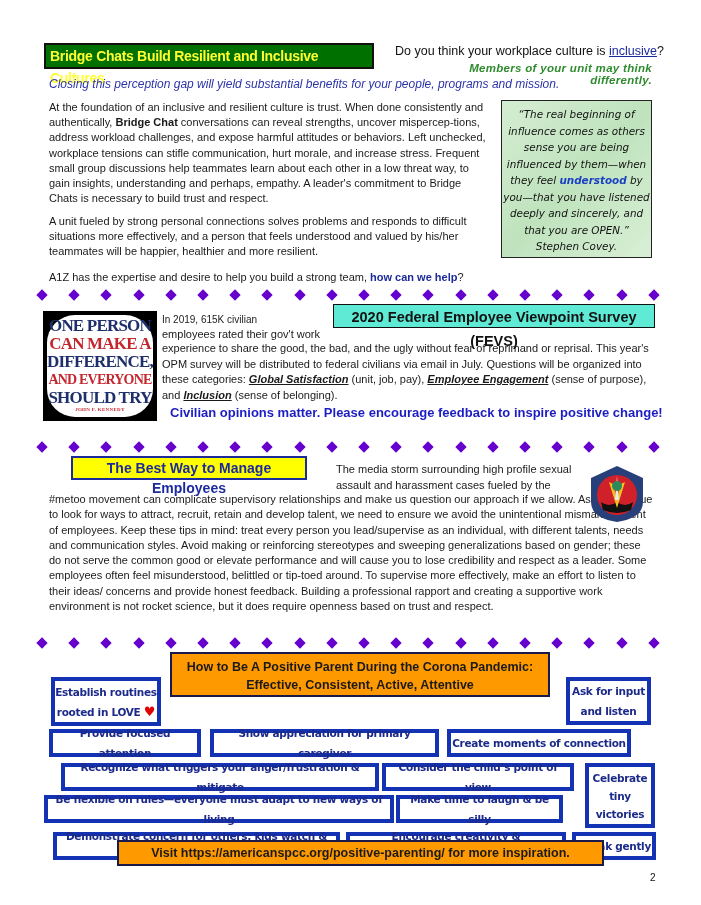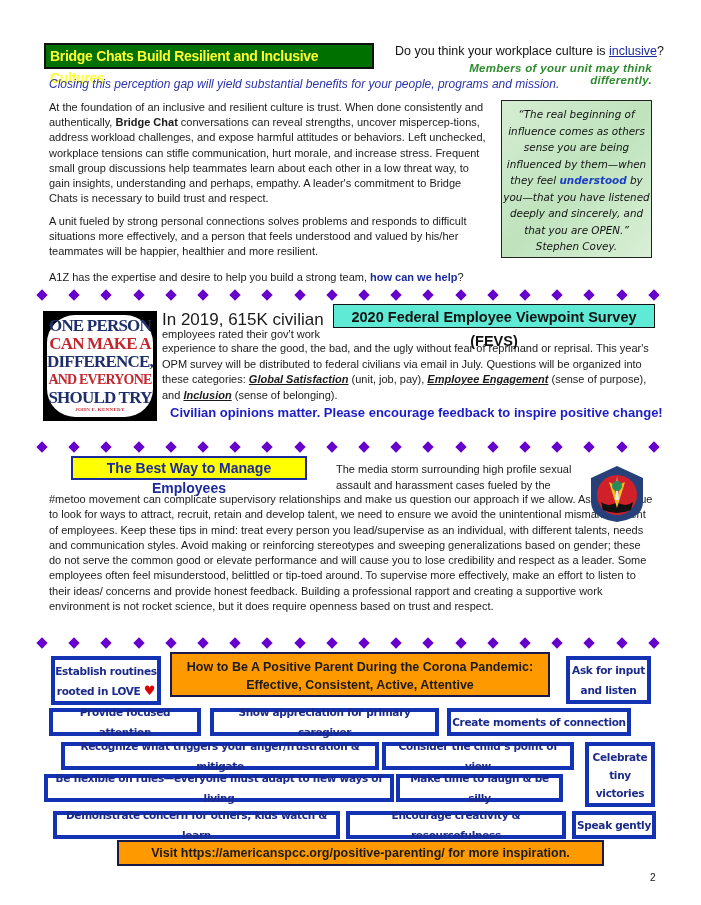"In 2019, 615K civilian" .fevs-p1 { font-size: 17px -> 10px }
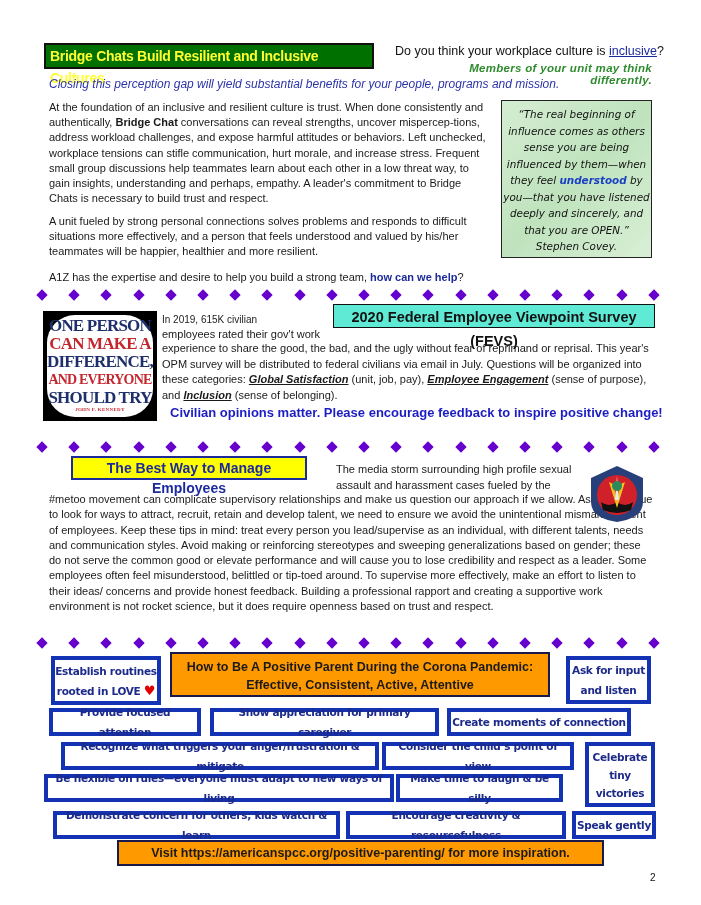"Establish routines" .tip { margin-top: none -> 21px }
